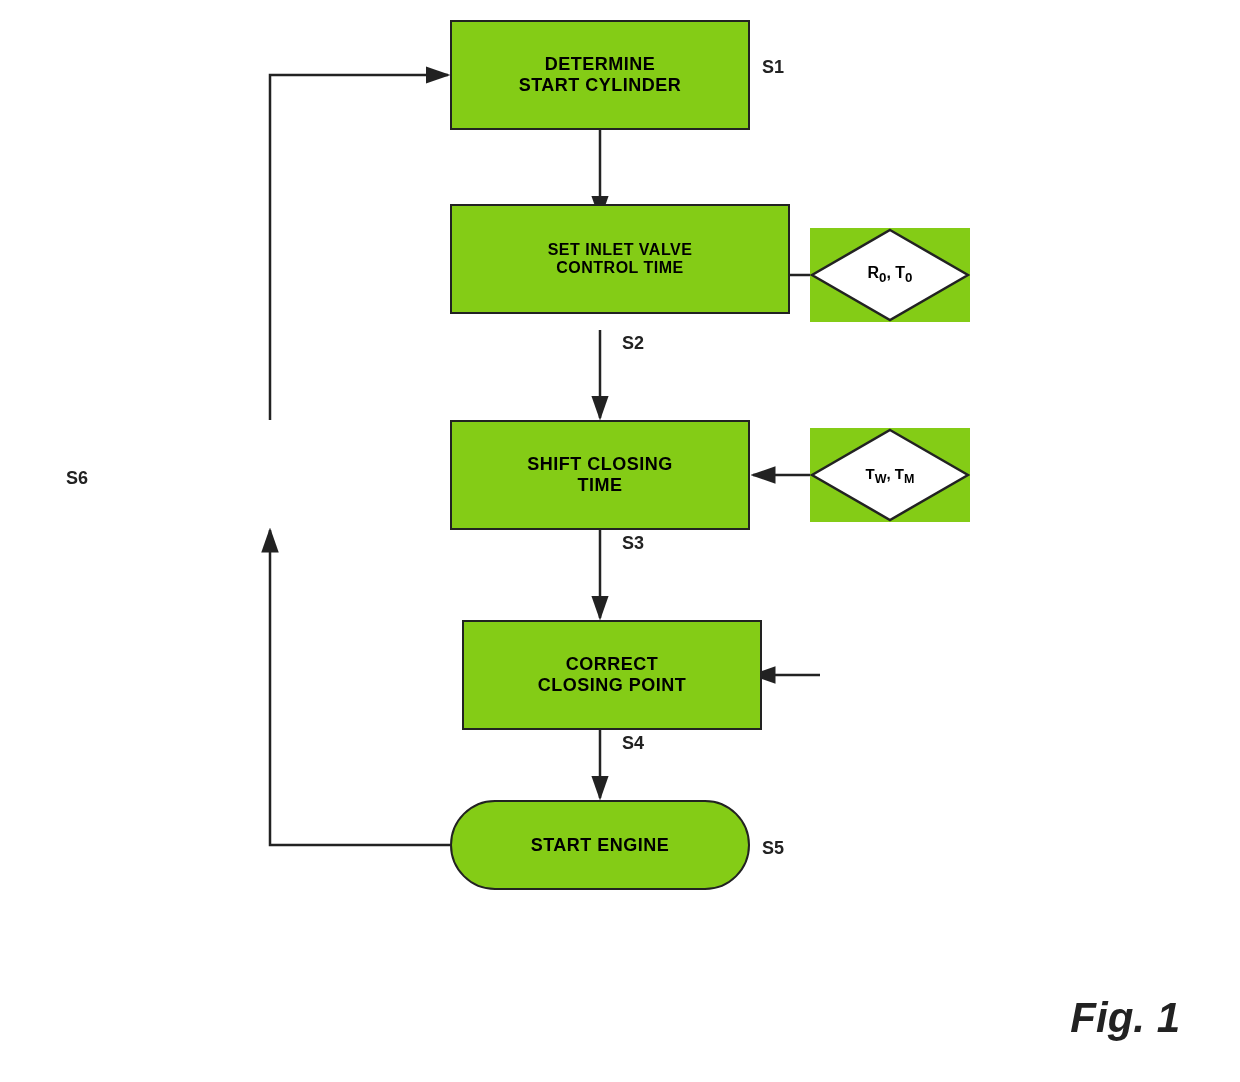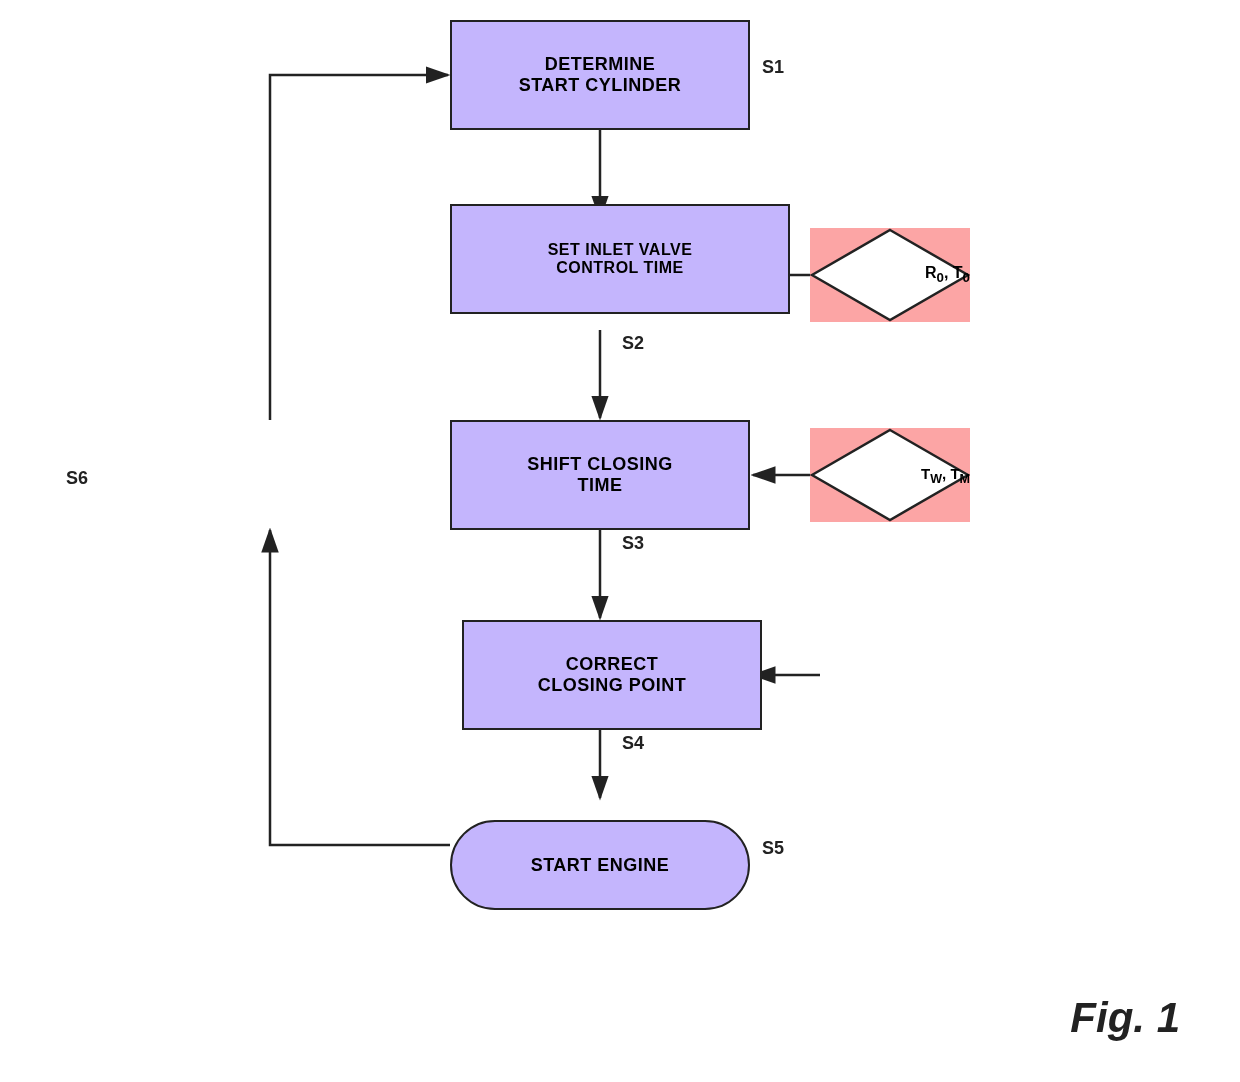"DETERMINE" .flow-box { background: #c4b5fd -> #84cc16 }
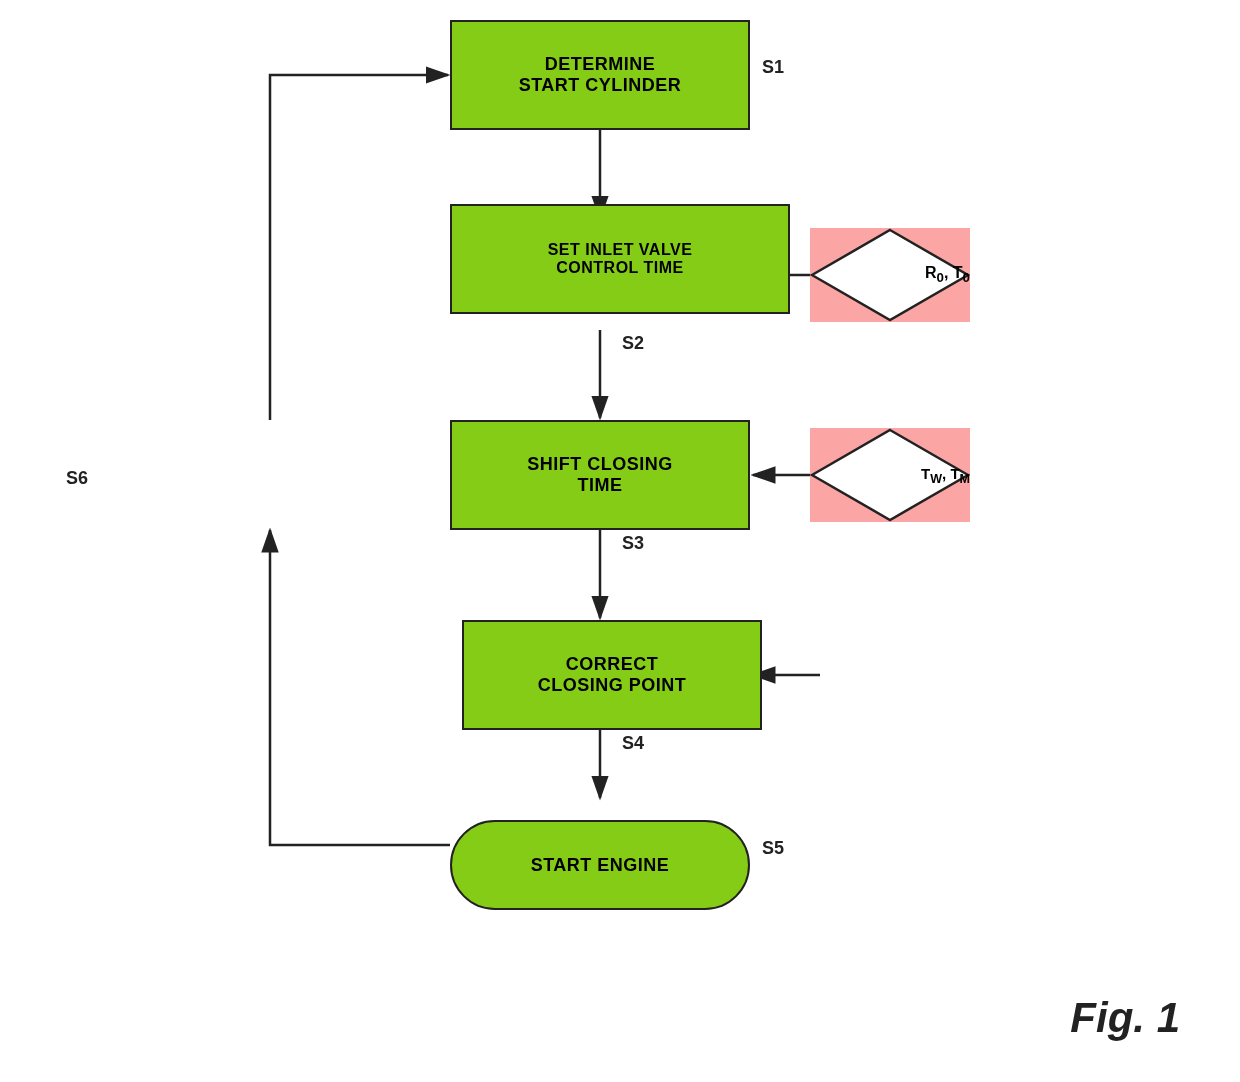"R0, T0" .flow-diamond { background: #fca5a5 -> #84cc16; justify-content: flex-end -> center }
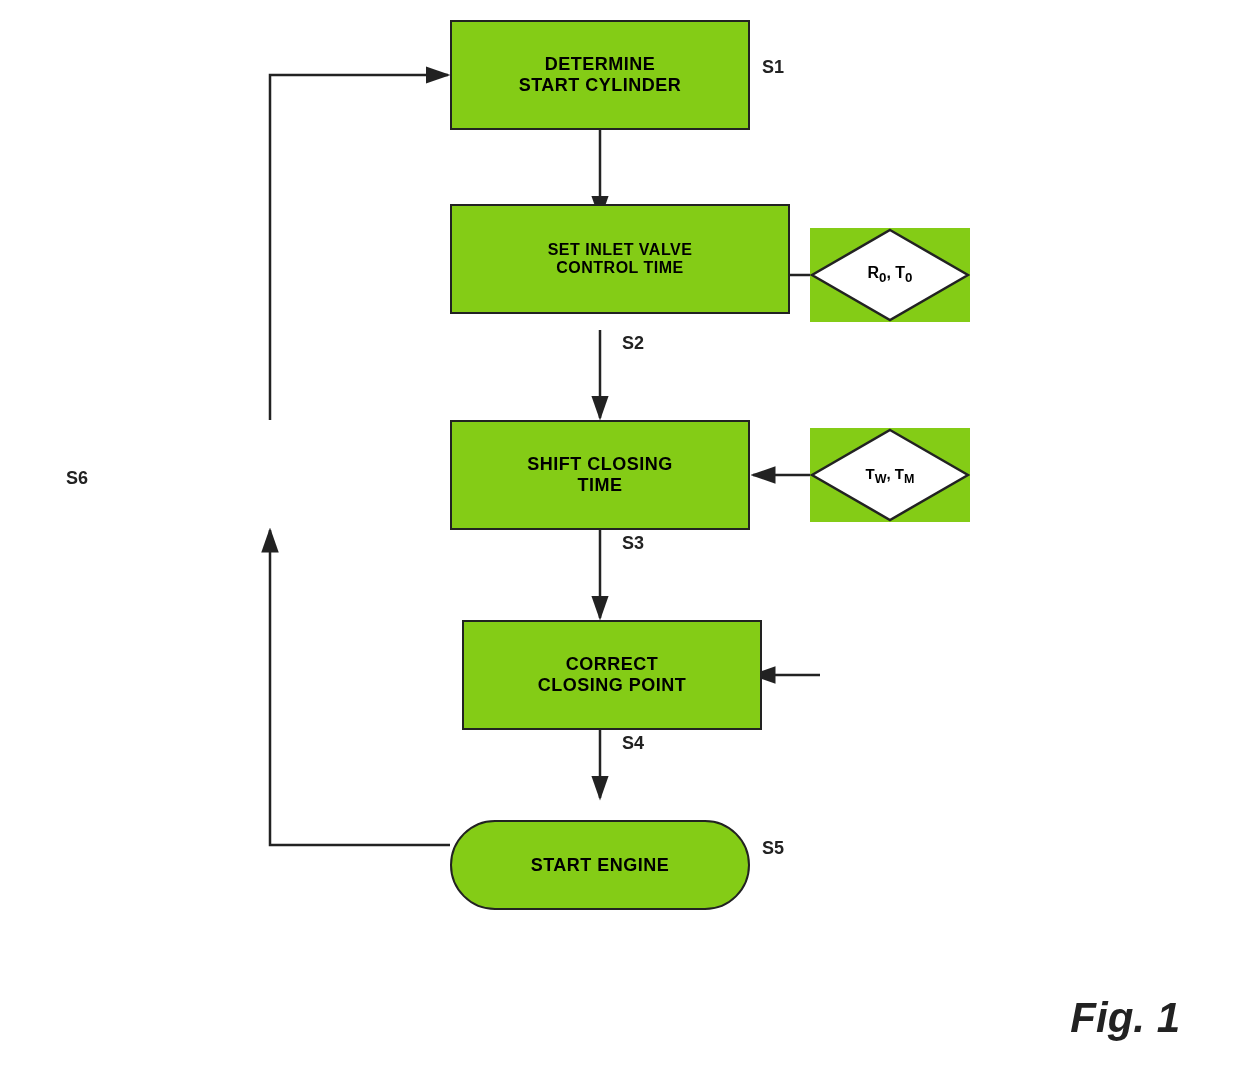"START ENGINE" div.flow-box { margin-top: 20px -> none }
